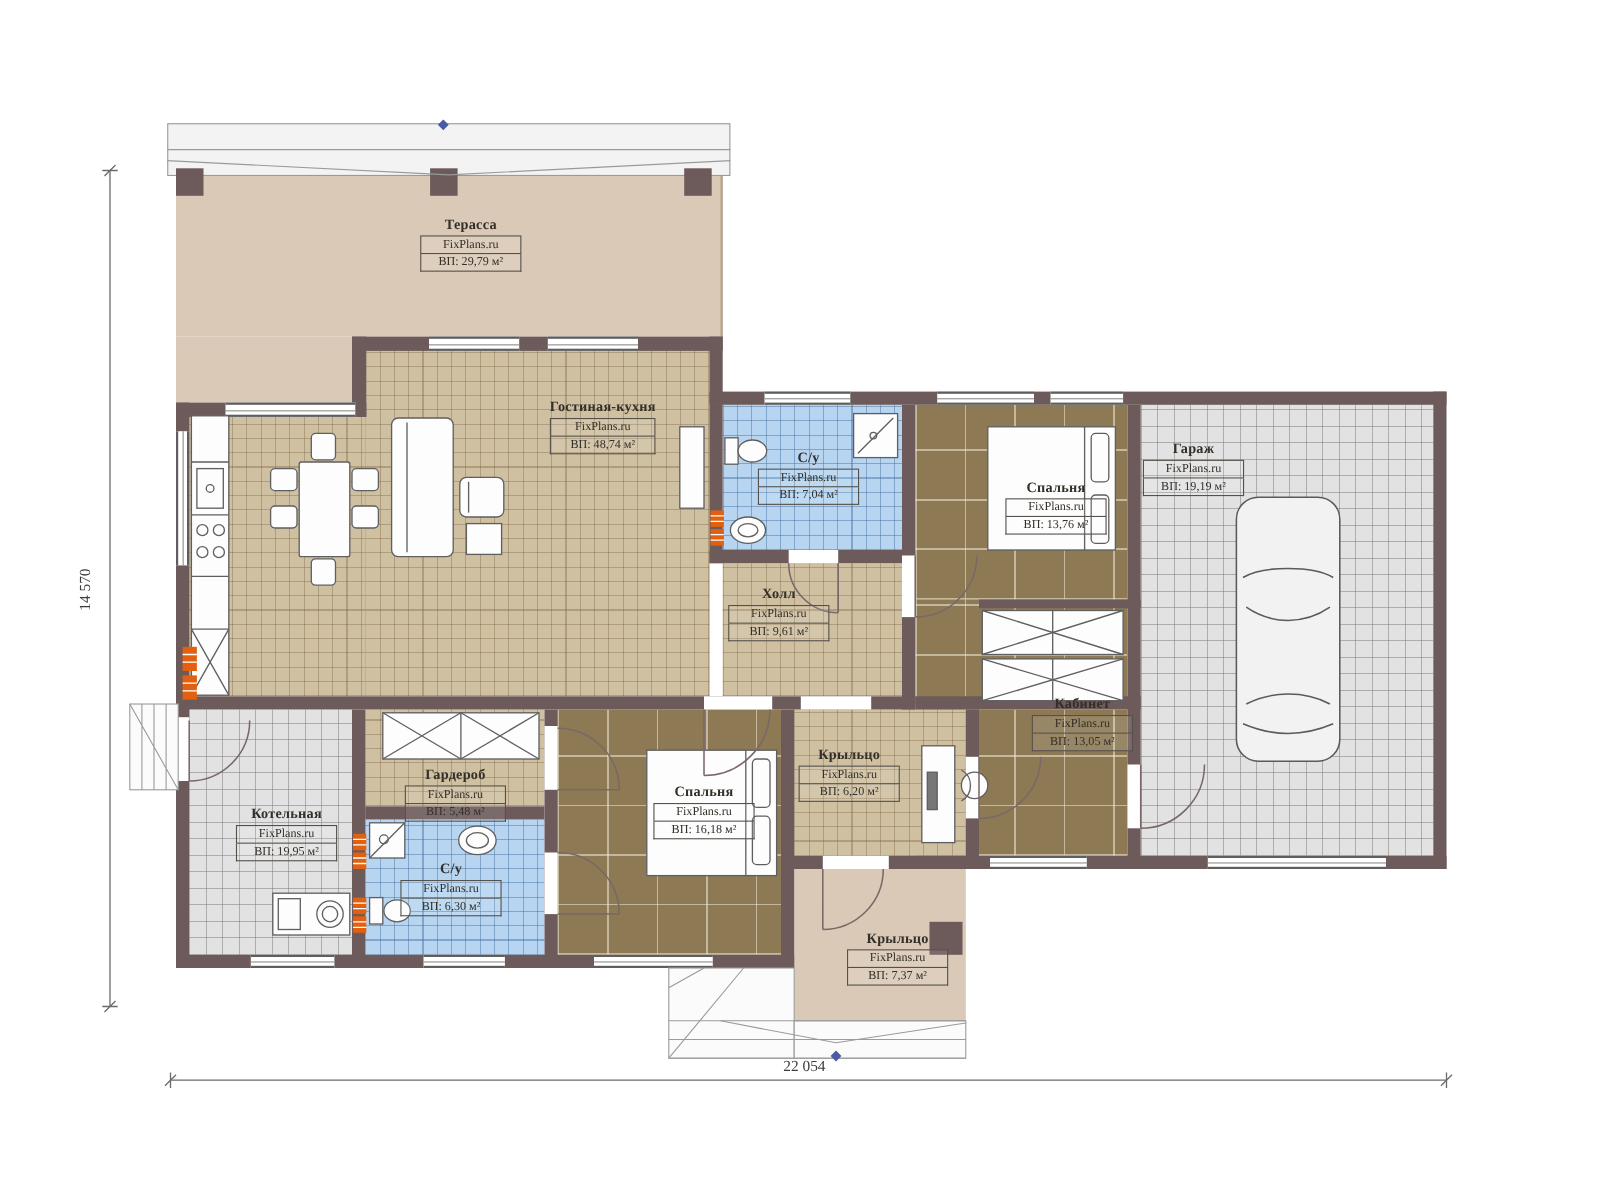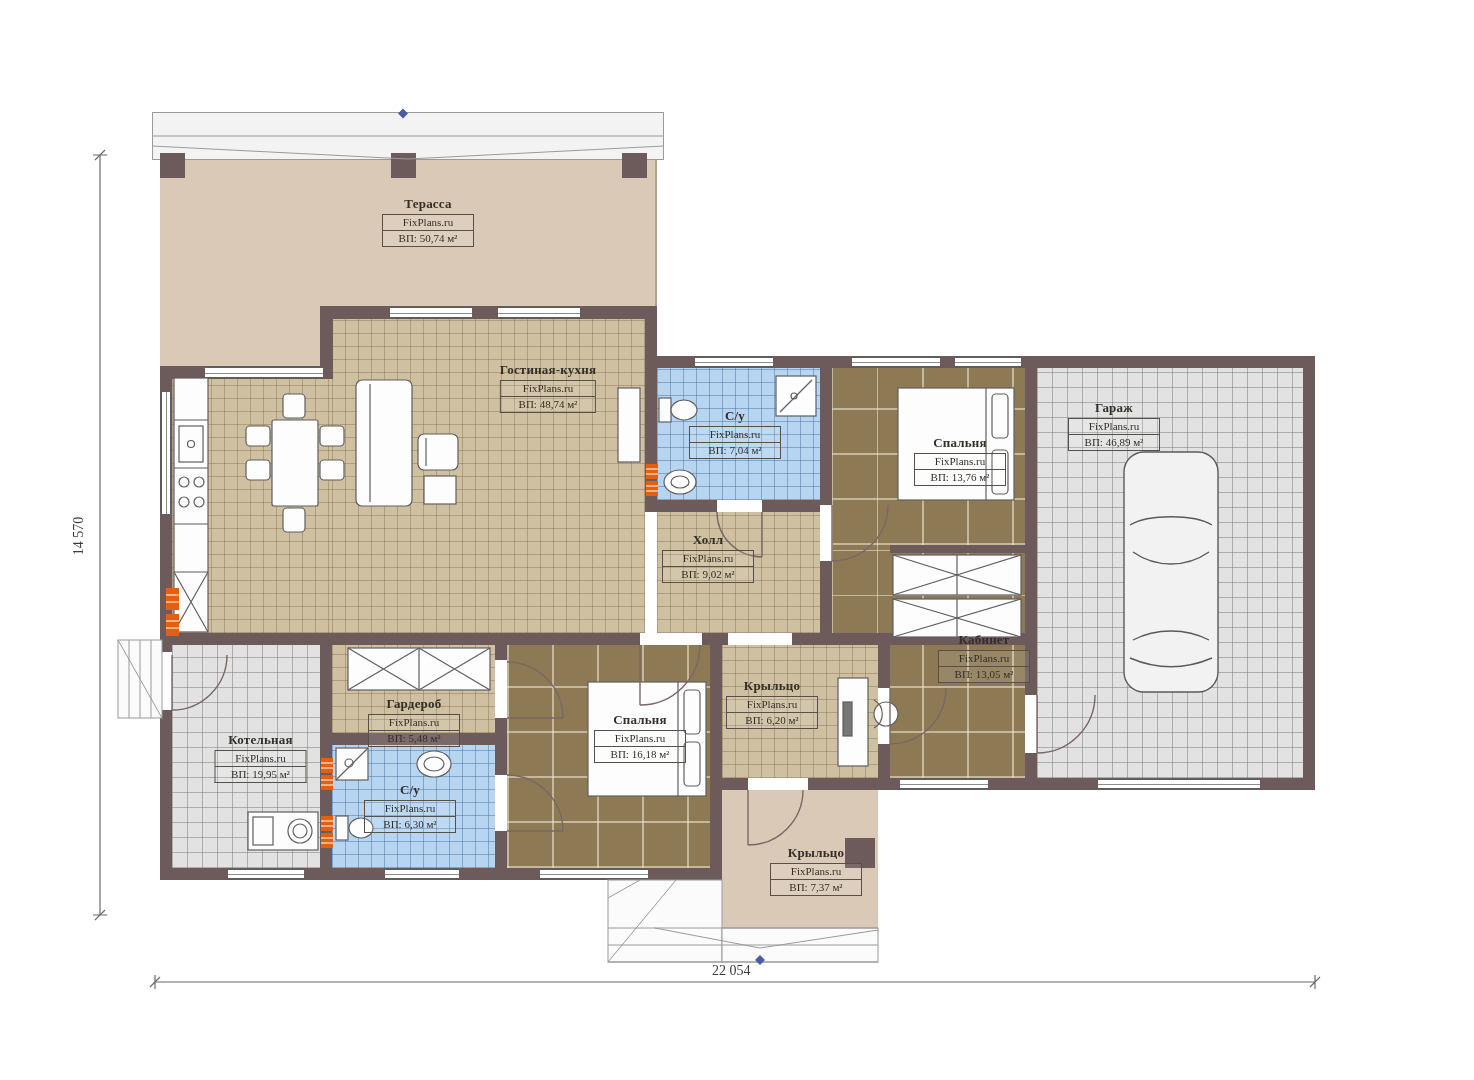"ВП: 50,74 м²" div.bx { text: 50,74 -> 29,79 }
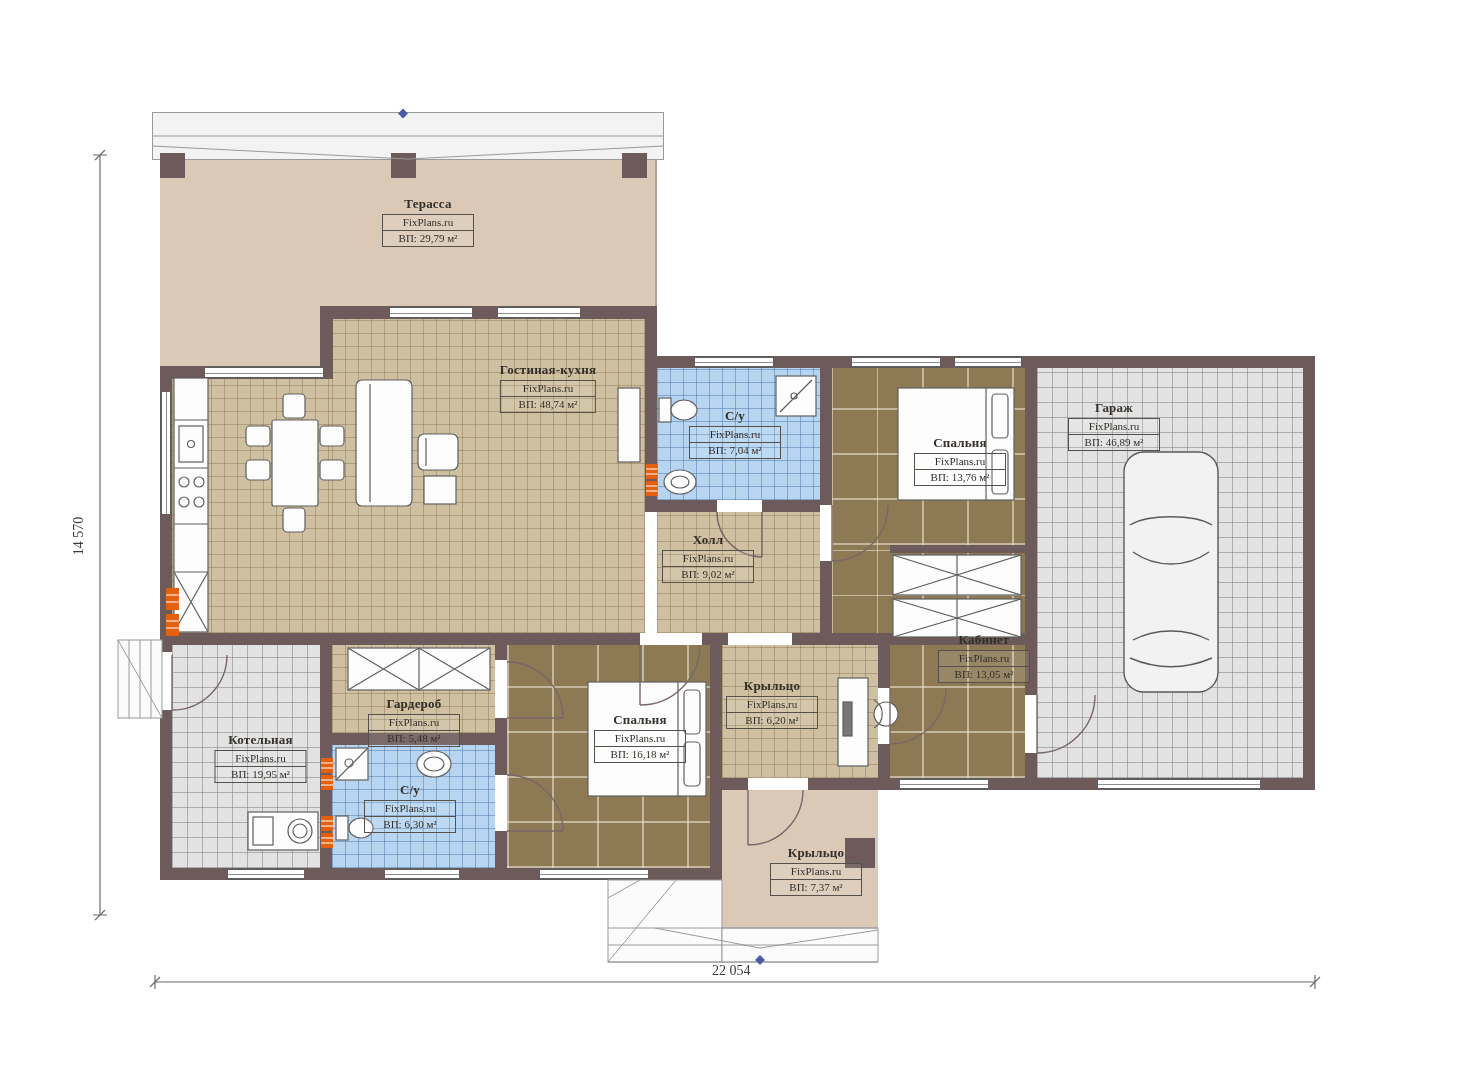"Гараж" div.rlabel { left: 1114px -> 1085px }
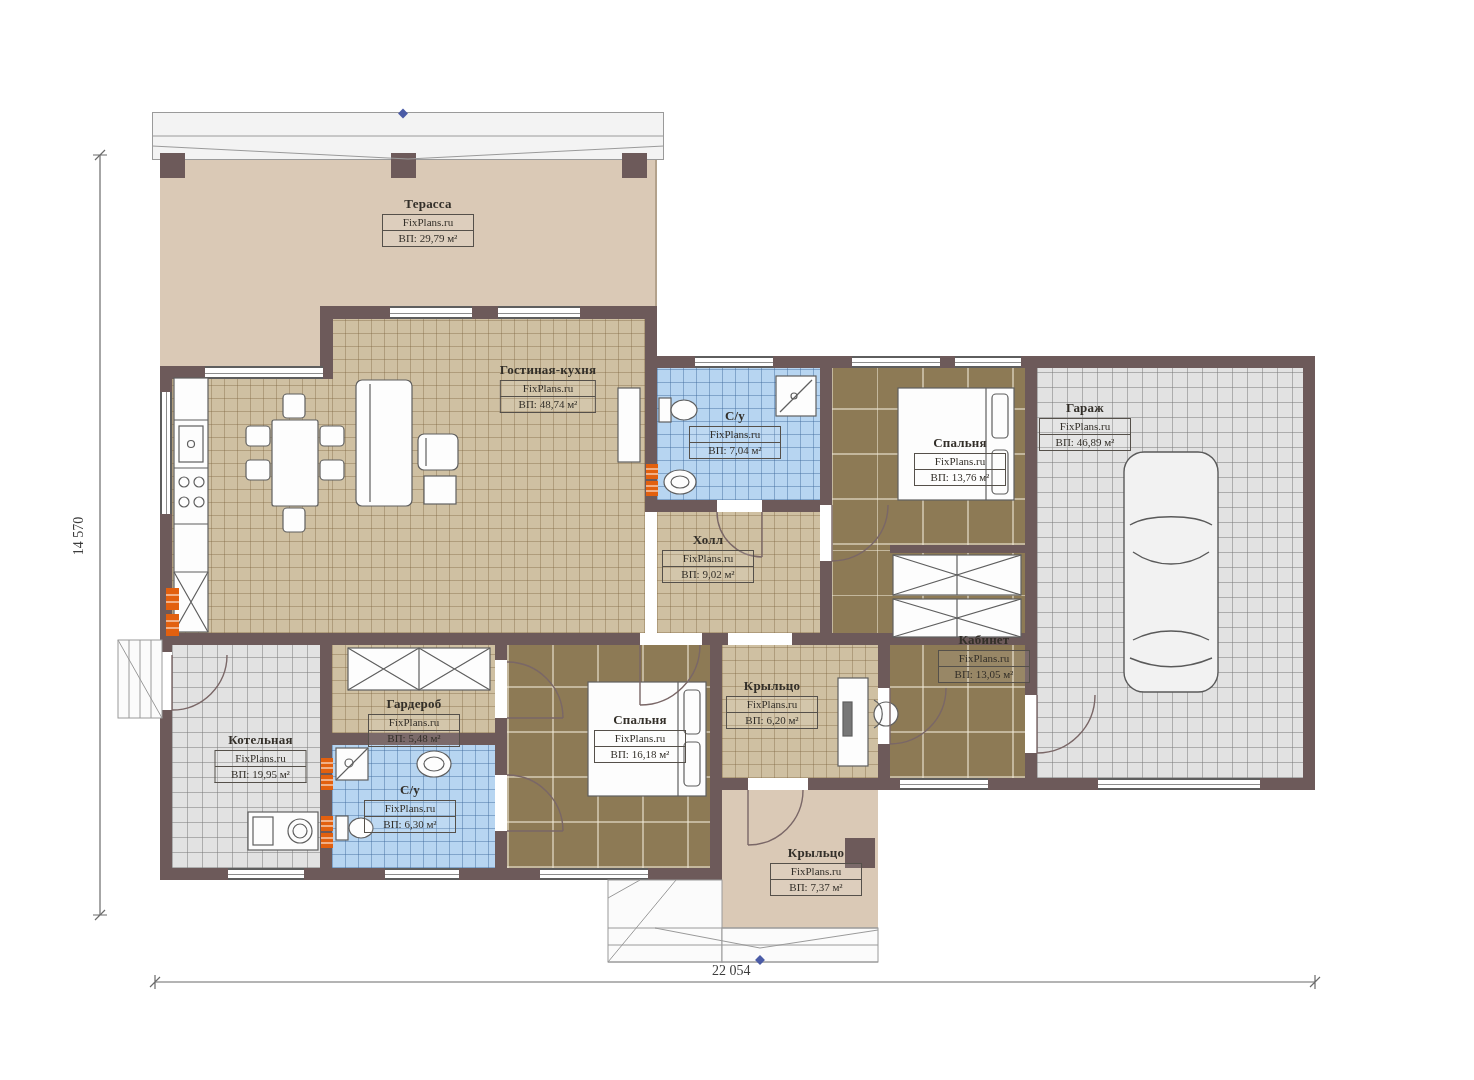"ВП: 46,89 м²" div.bx { text: 46,89 -> 19,19 }
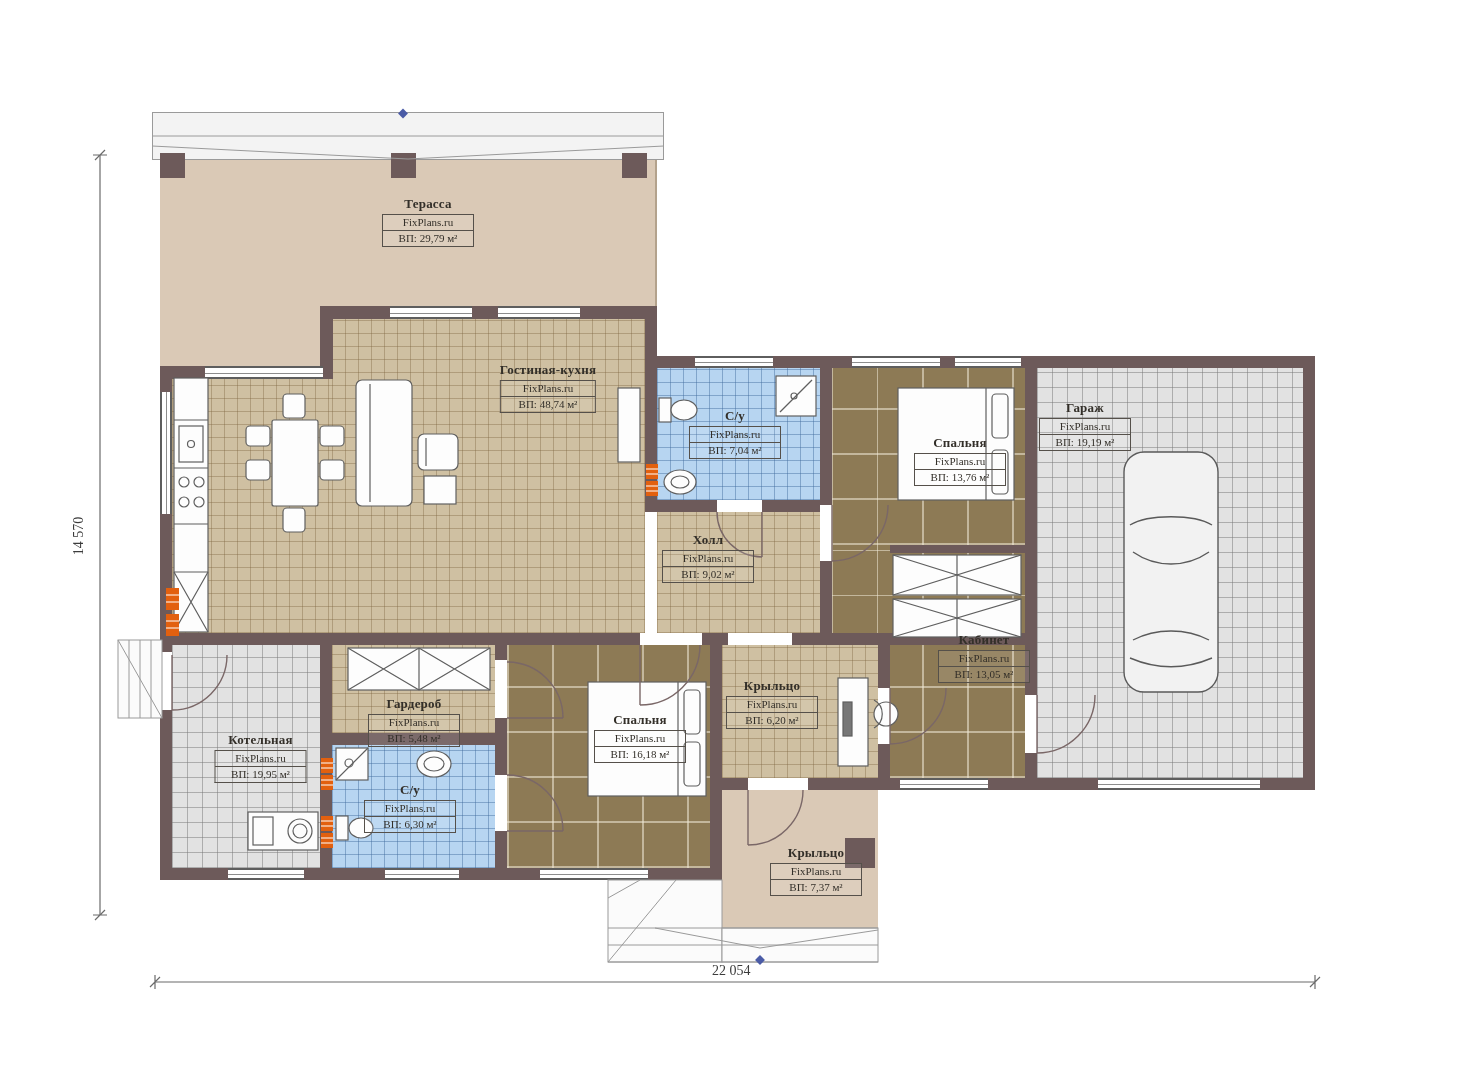"ВП: 9,02 м²" div.bx { text: 9,02 -> 9,61 }
